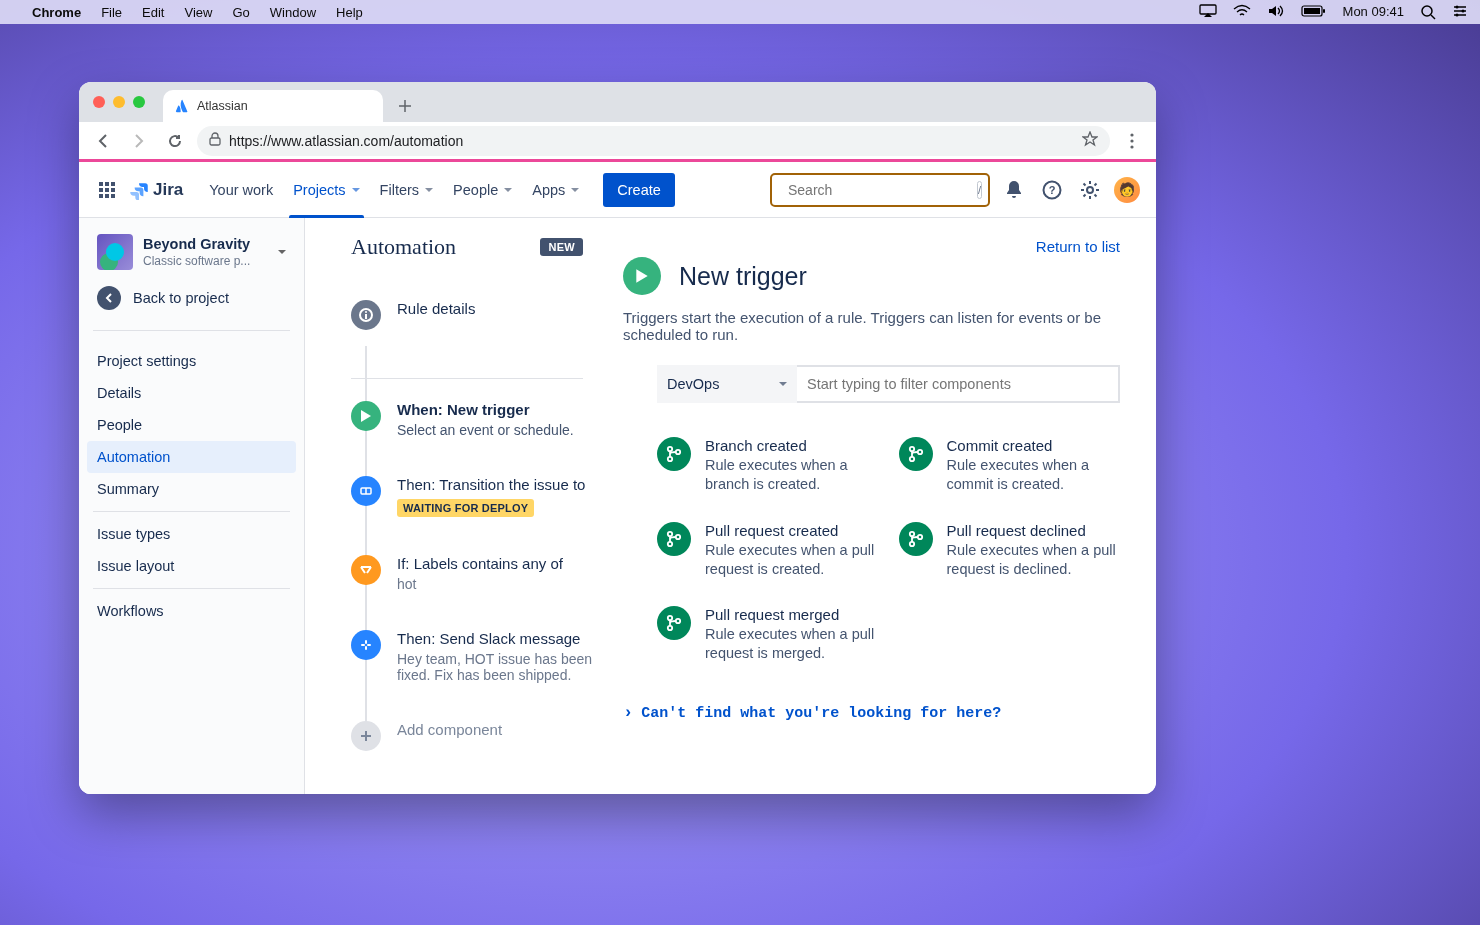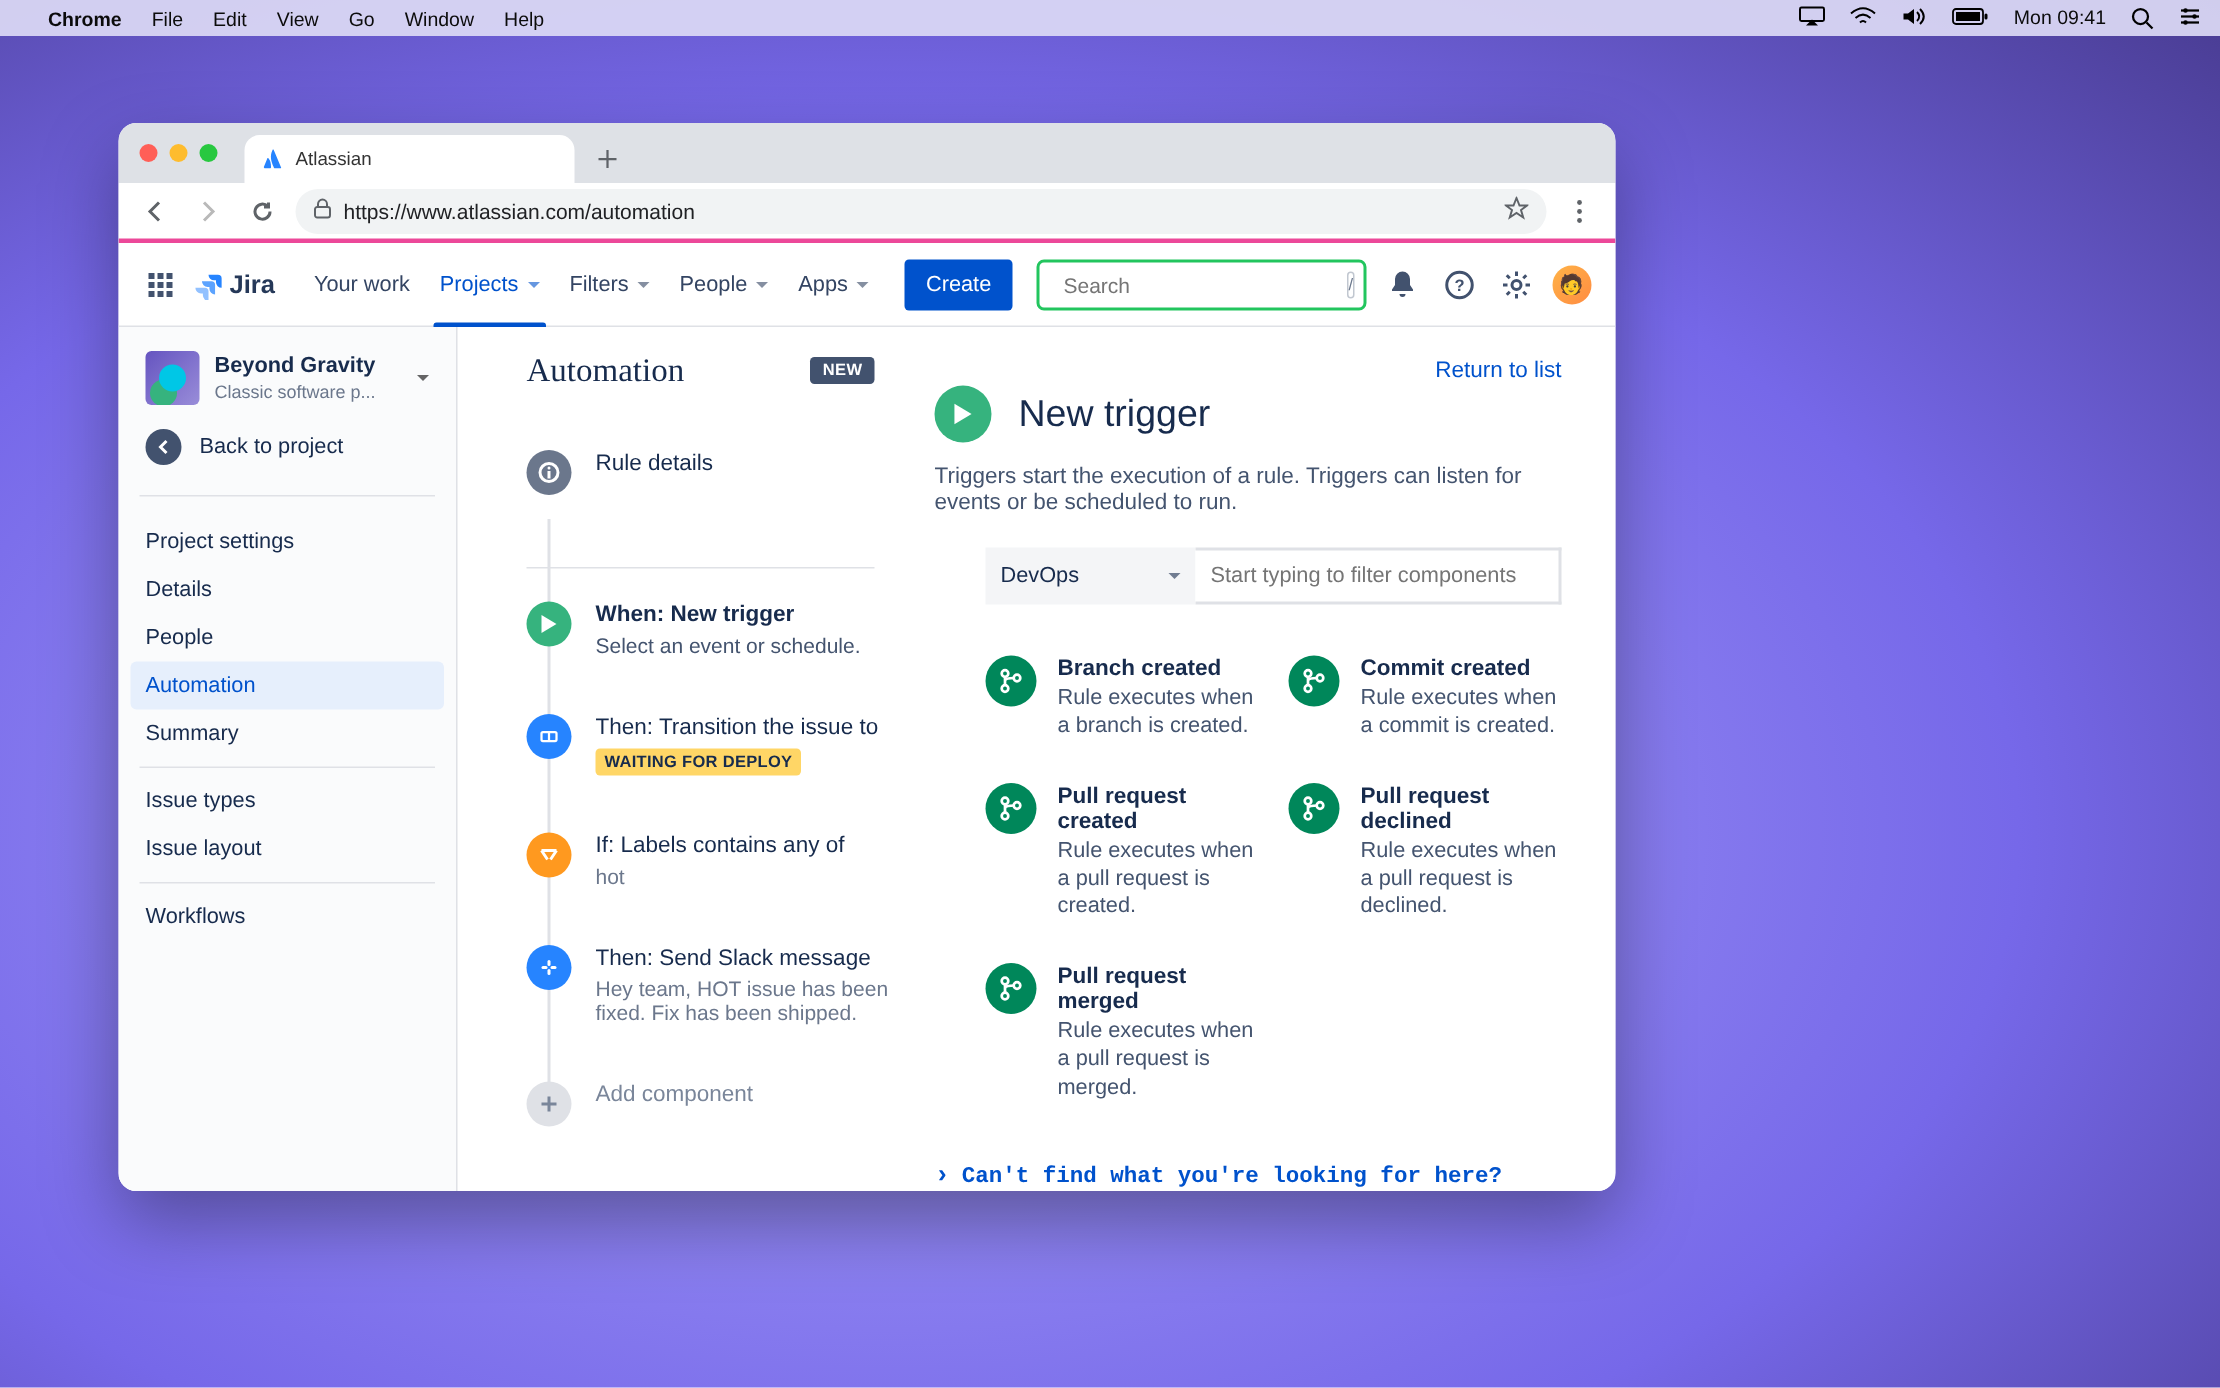"Atlassian" .browser-window { width: 998px -> 1077px }
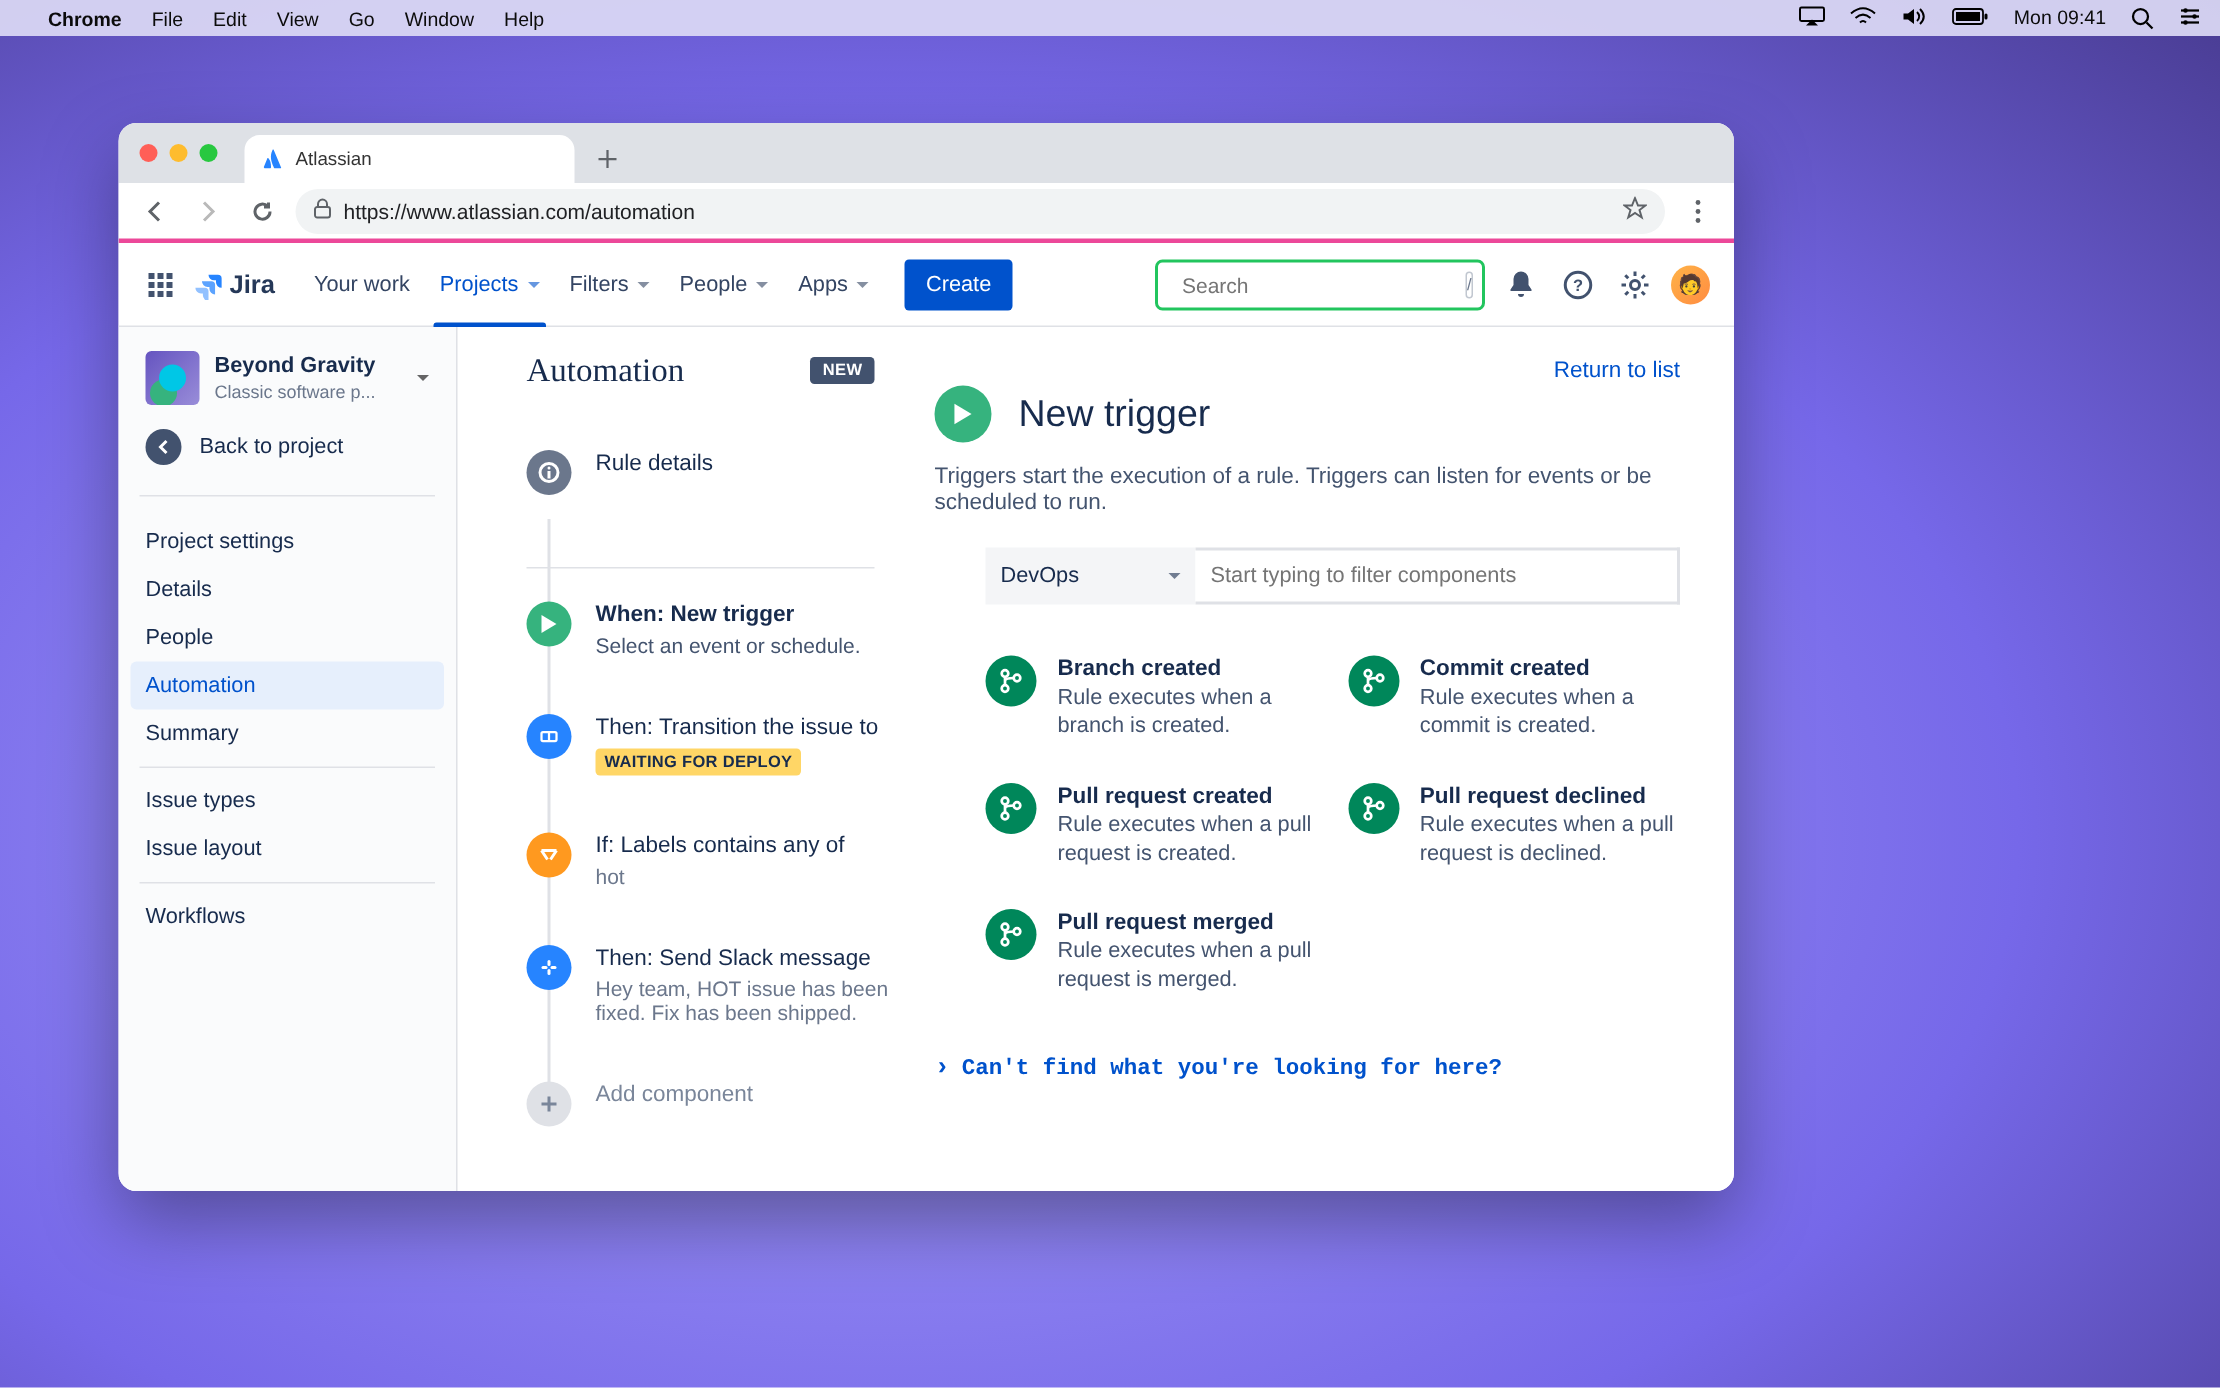"Search" .search-box { border: 2px solid #22c55e -> 2px solid #a16207 }
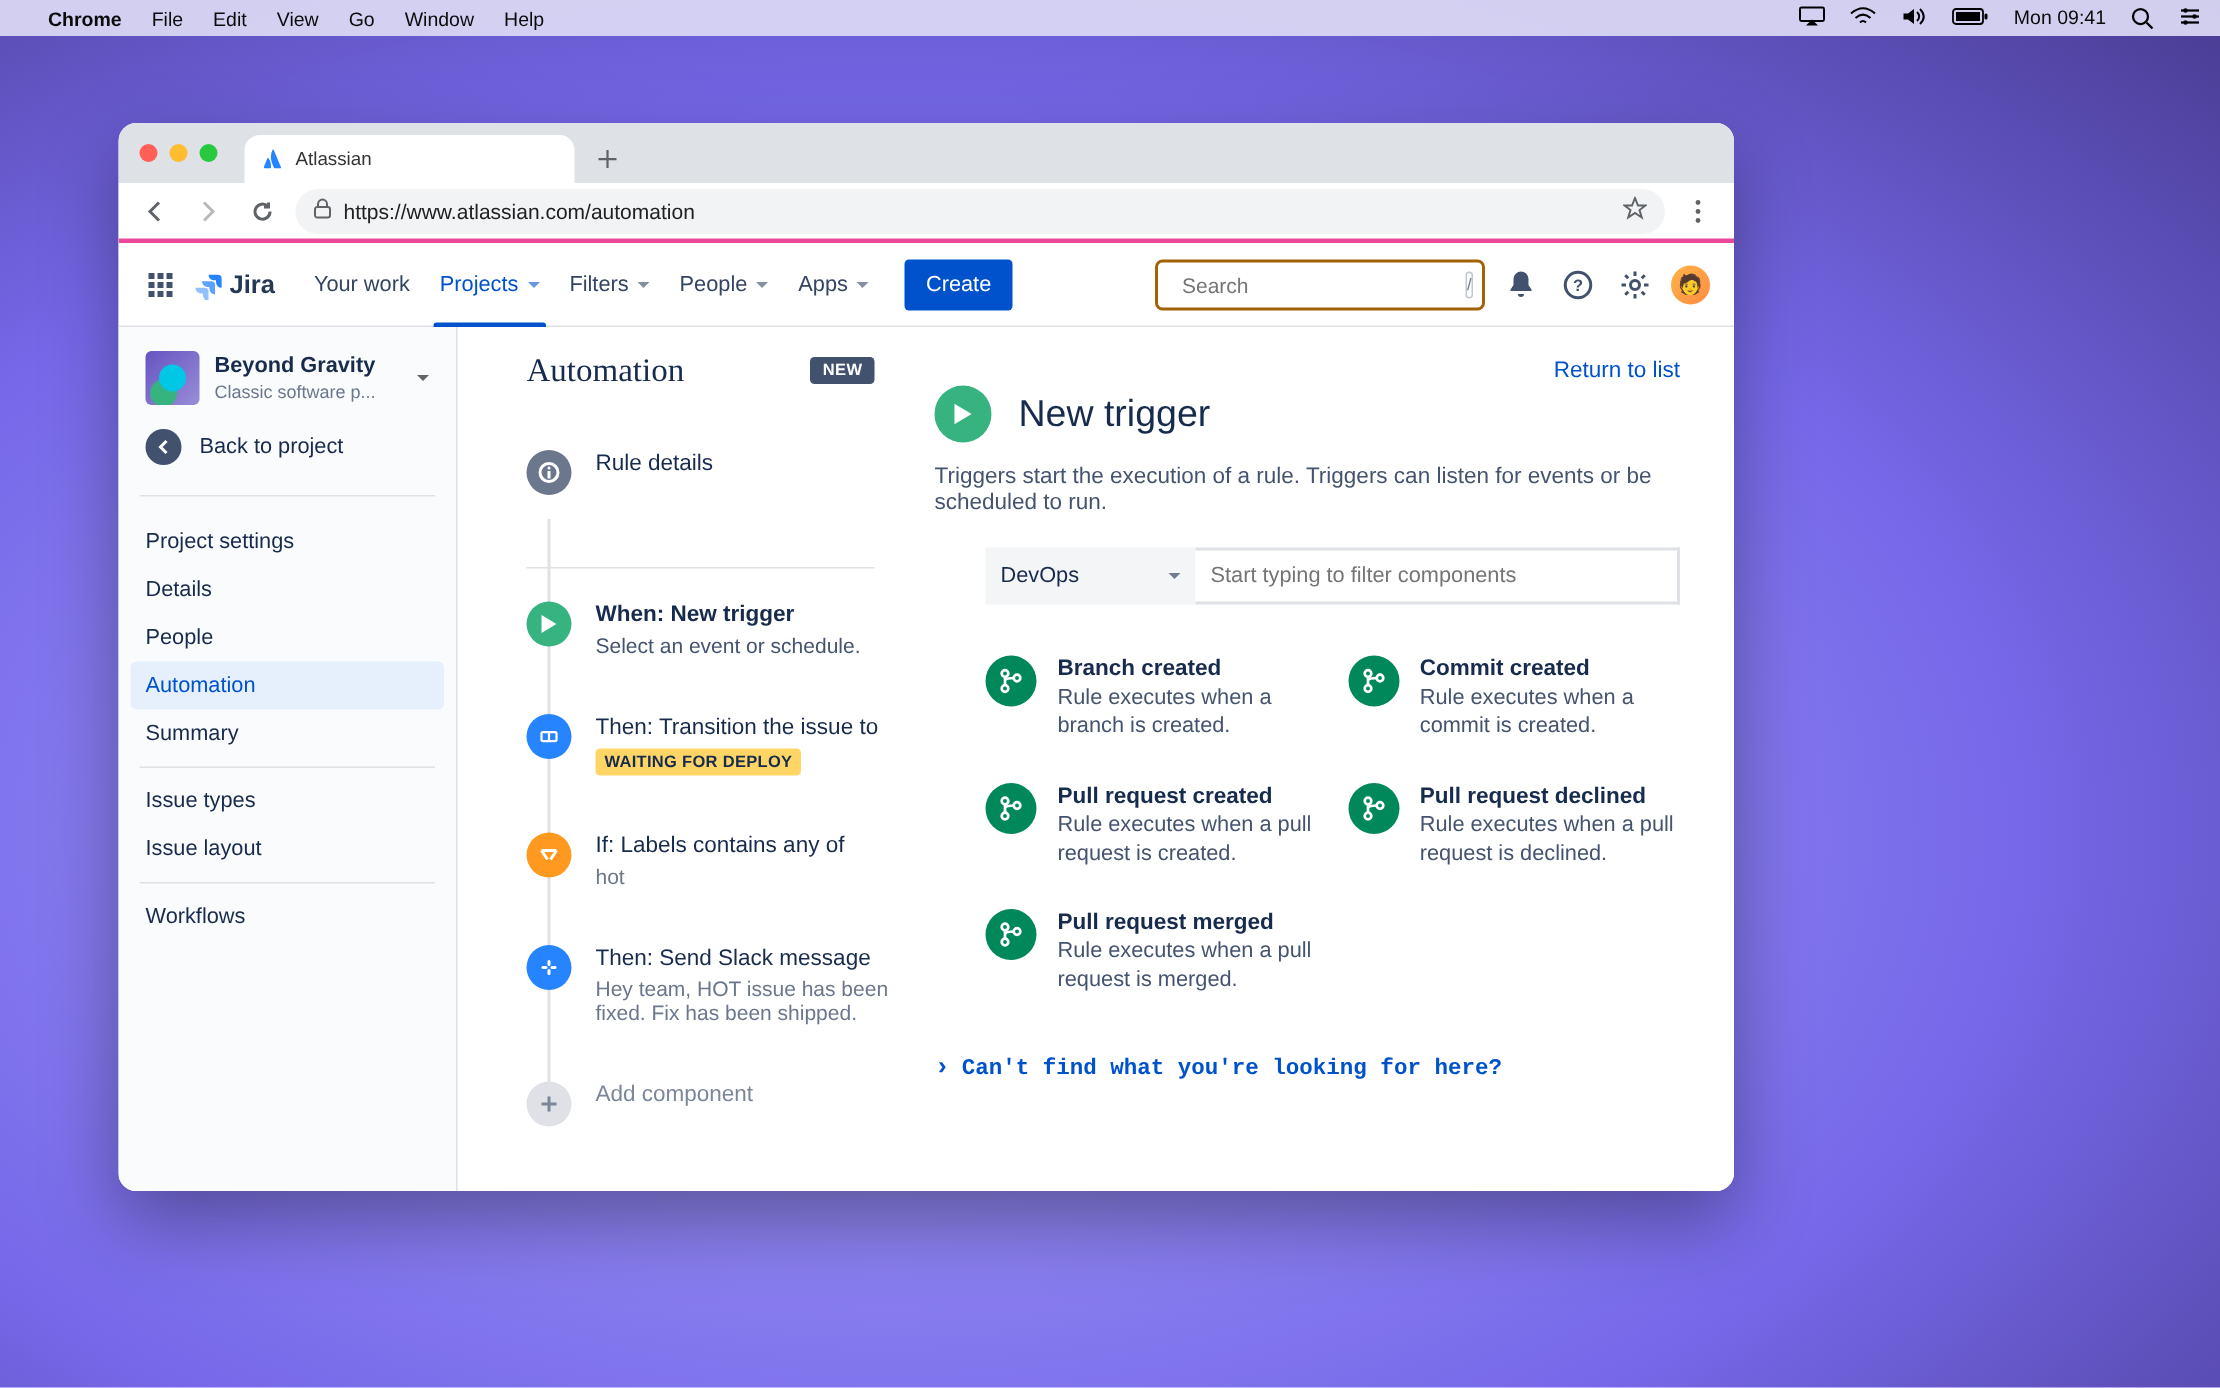"Branch created" .trigger-name { font-weight: 700 -> 400 }
